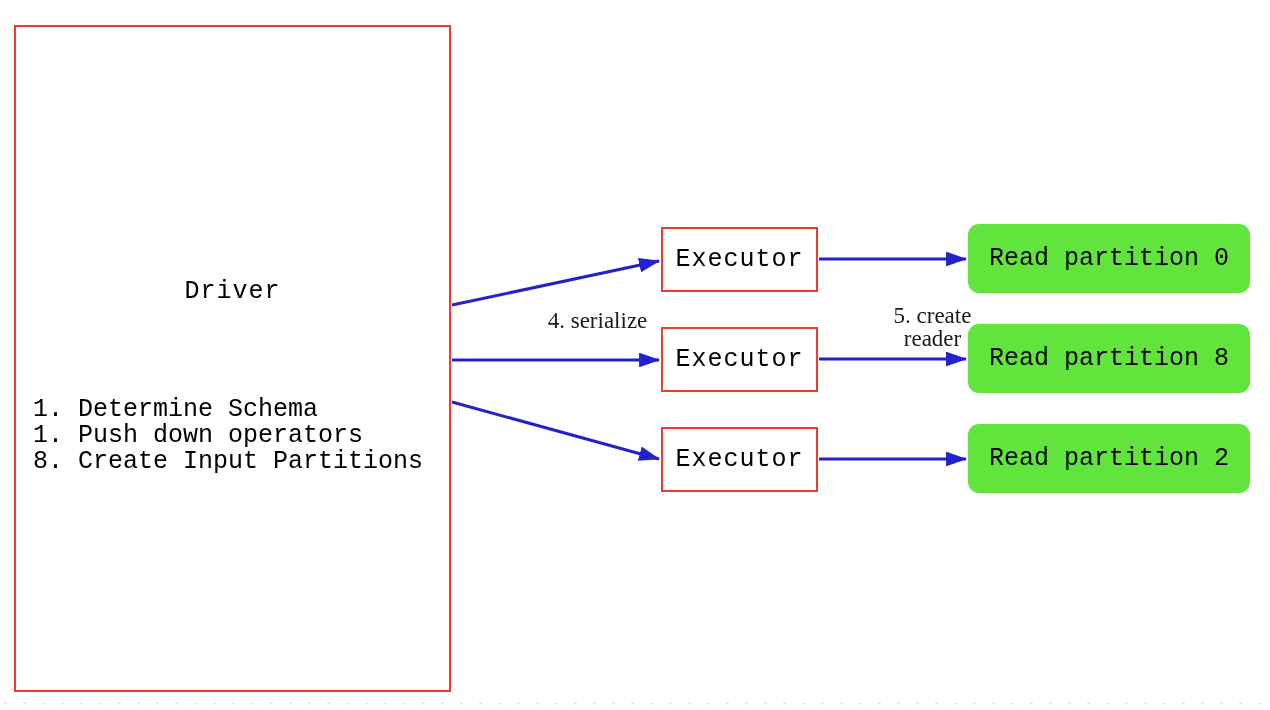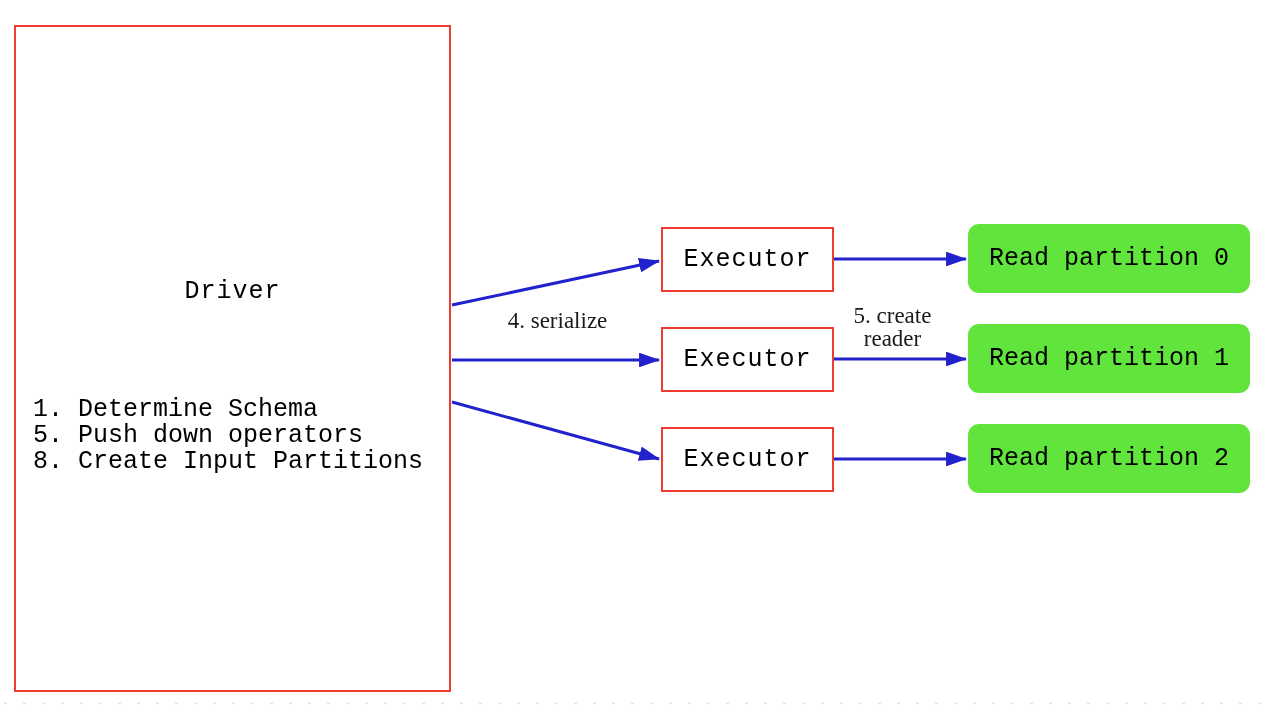"Executor" .executor-box { width: 173px -> 157px }
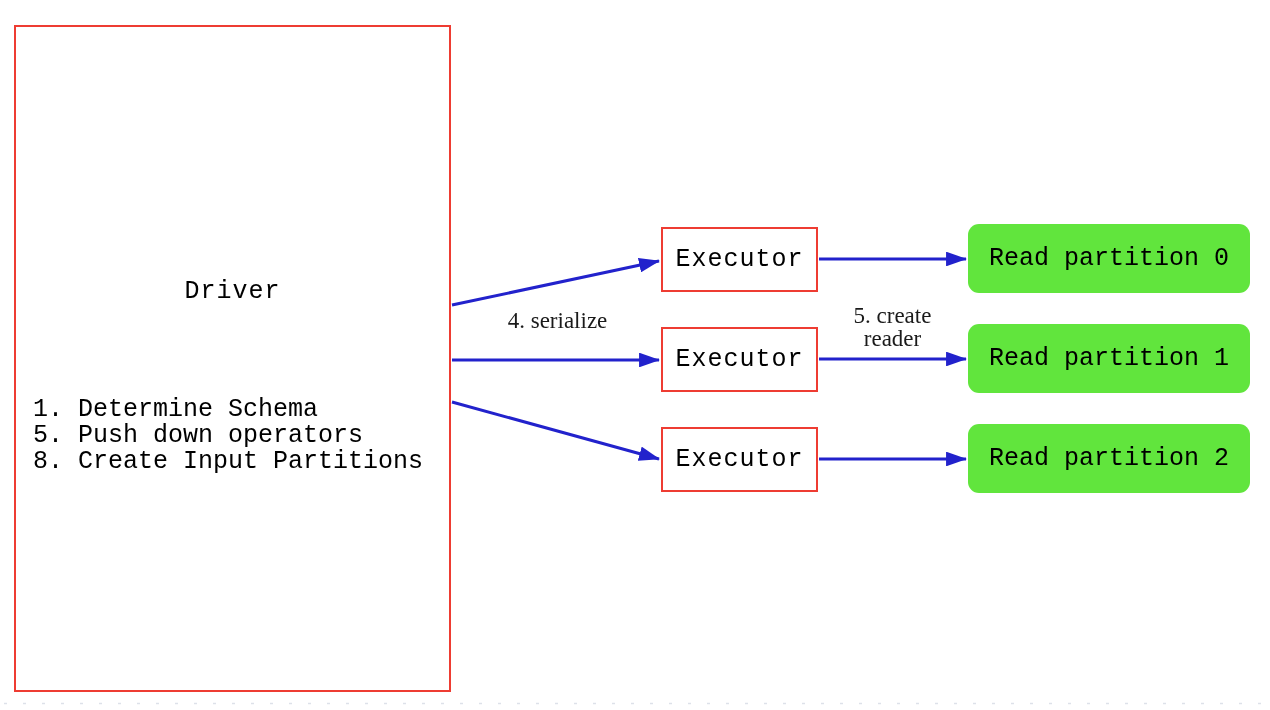"4. serialize" .arrow-label { padding-left: none -> 40px }
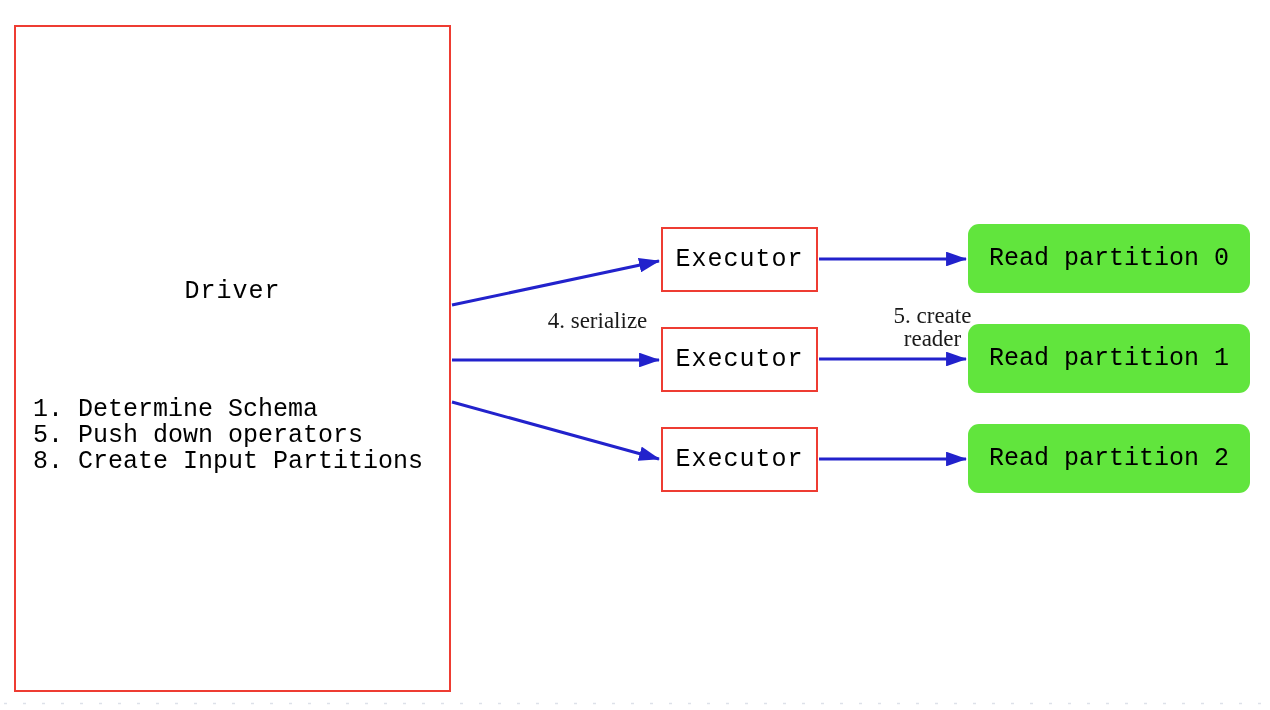"Read partition 1" span { text: 1 -> 8 }
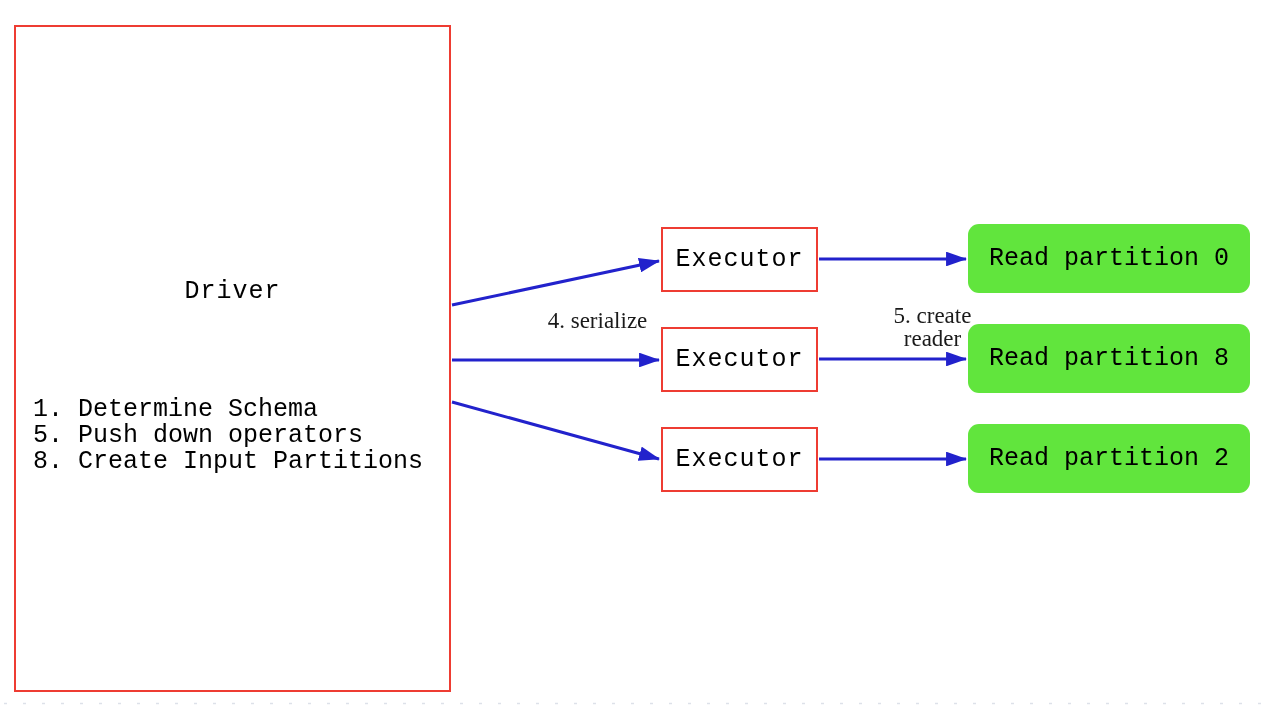"5. Push down operators" div { text: 5 -> 1 }
